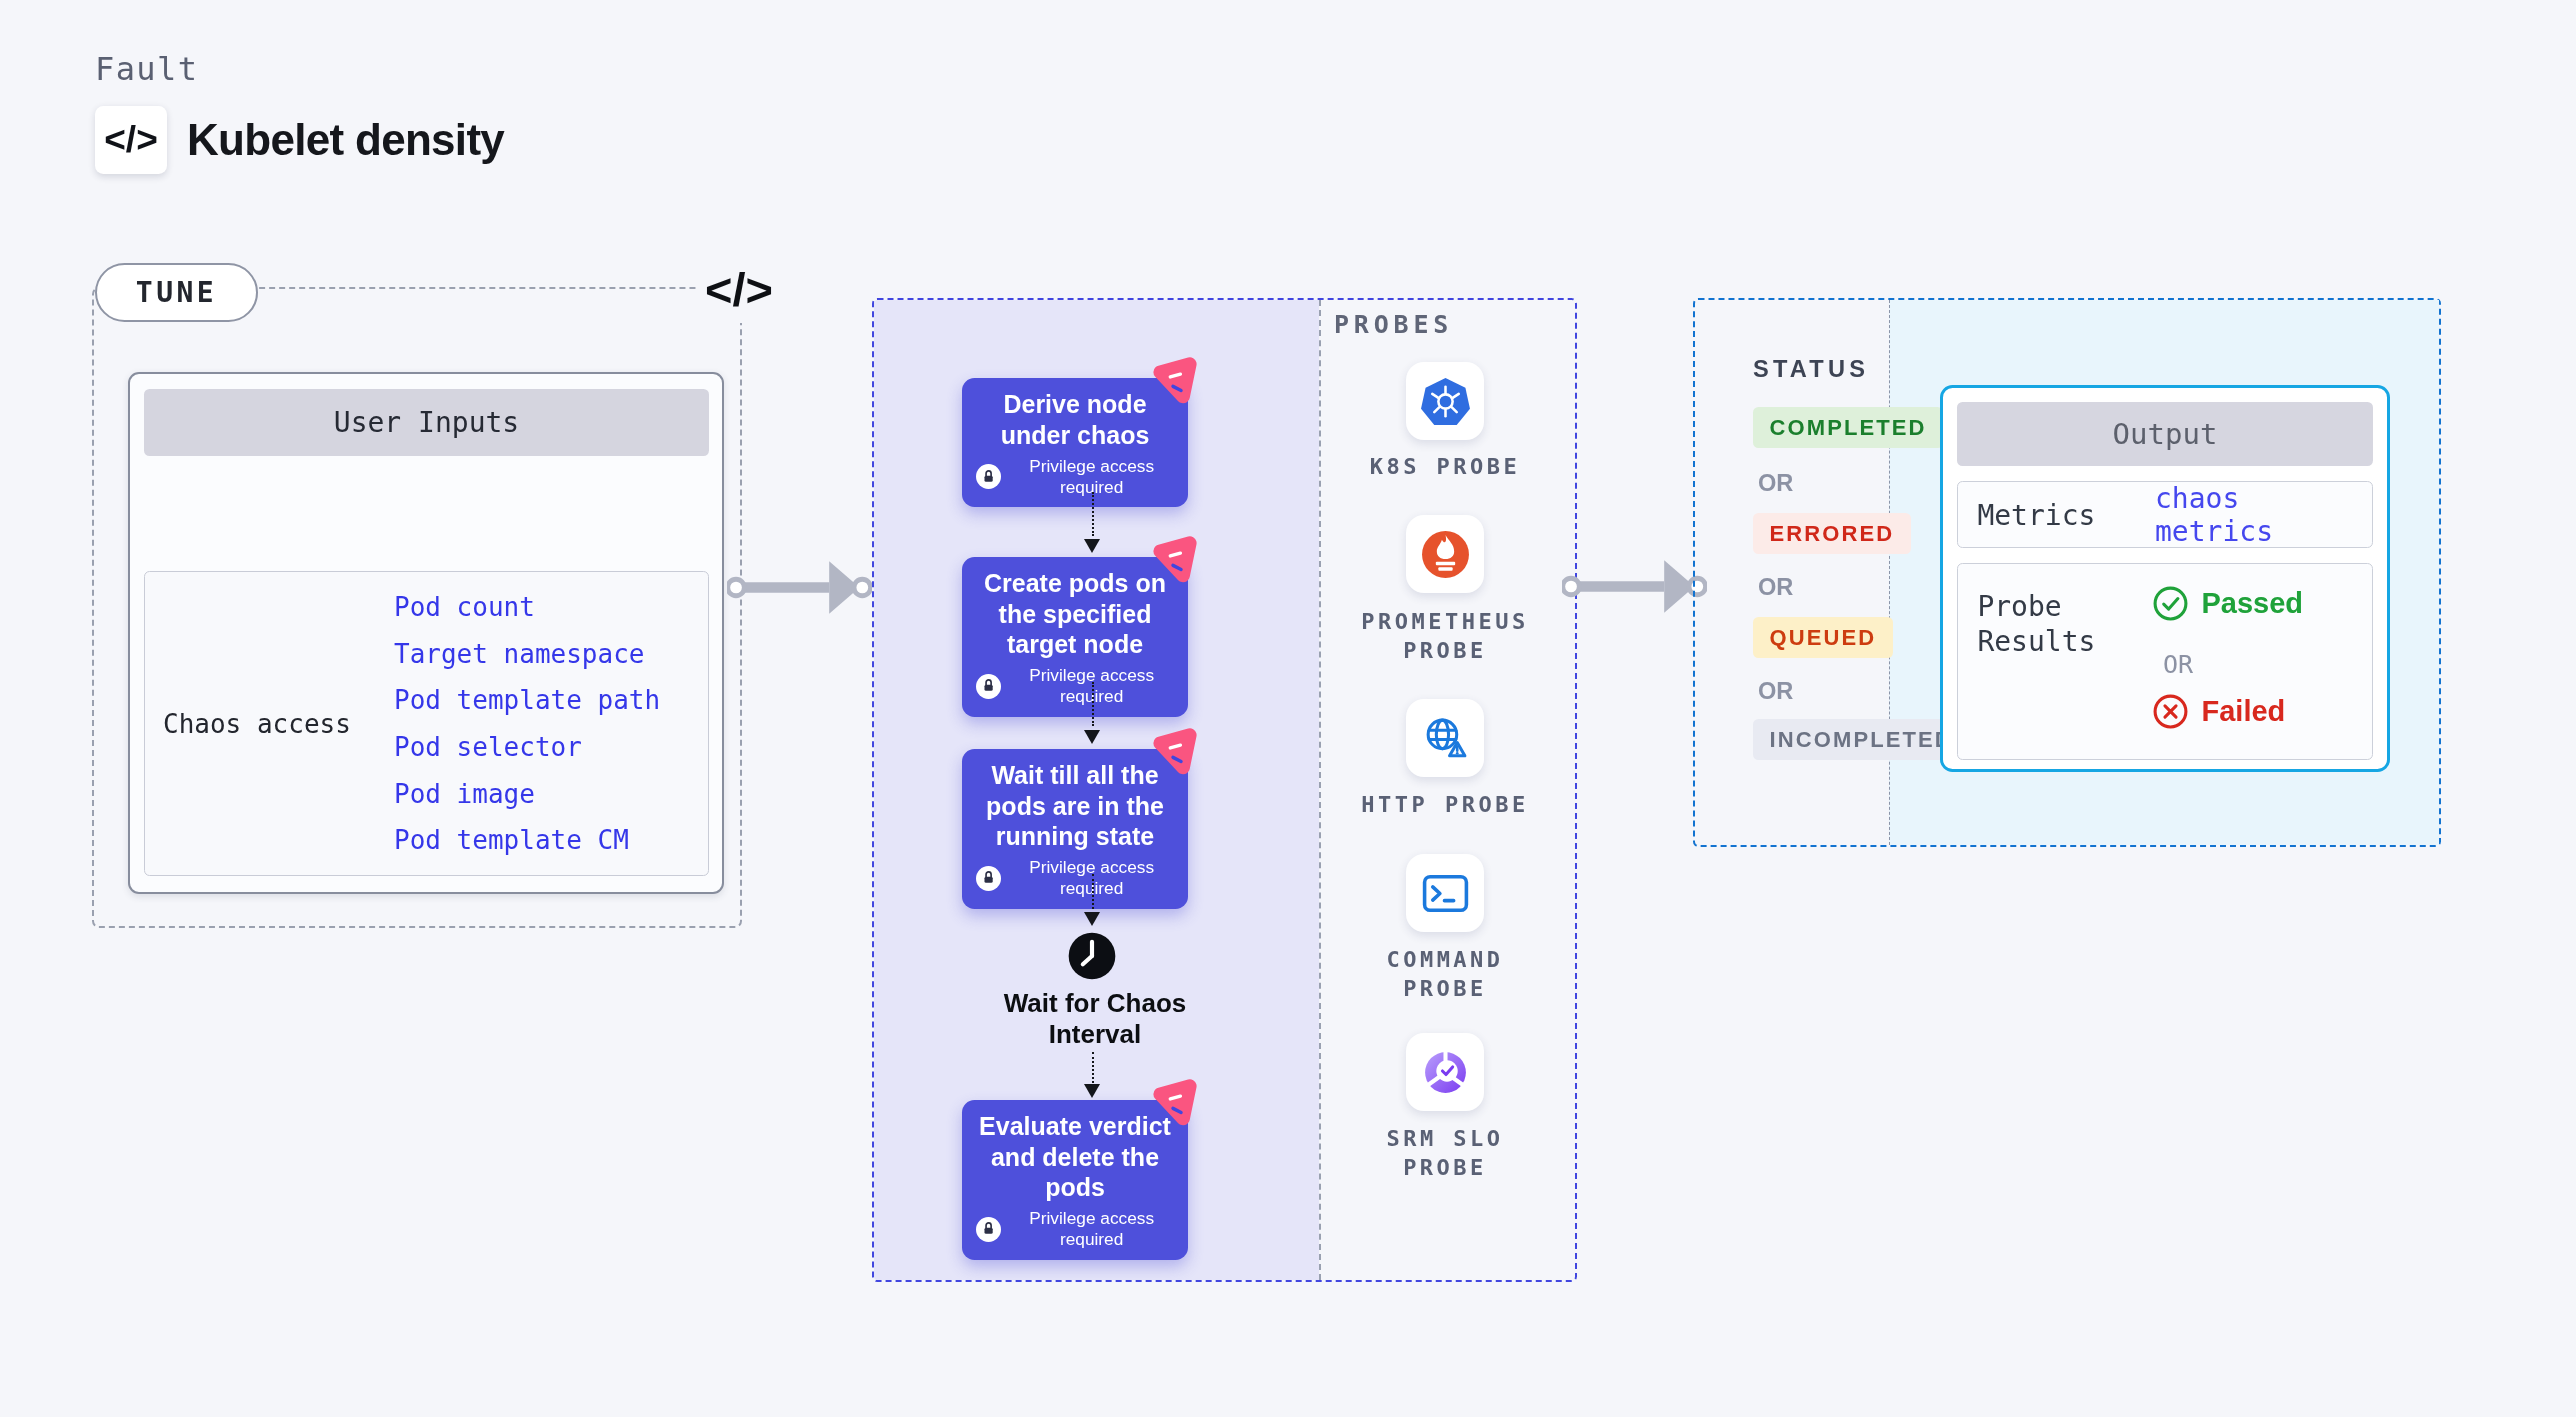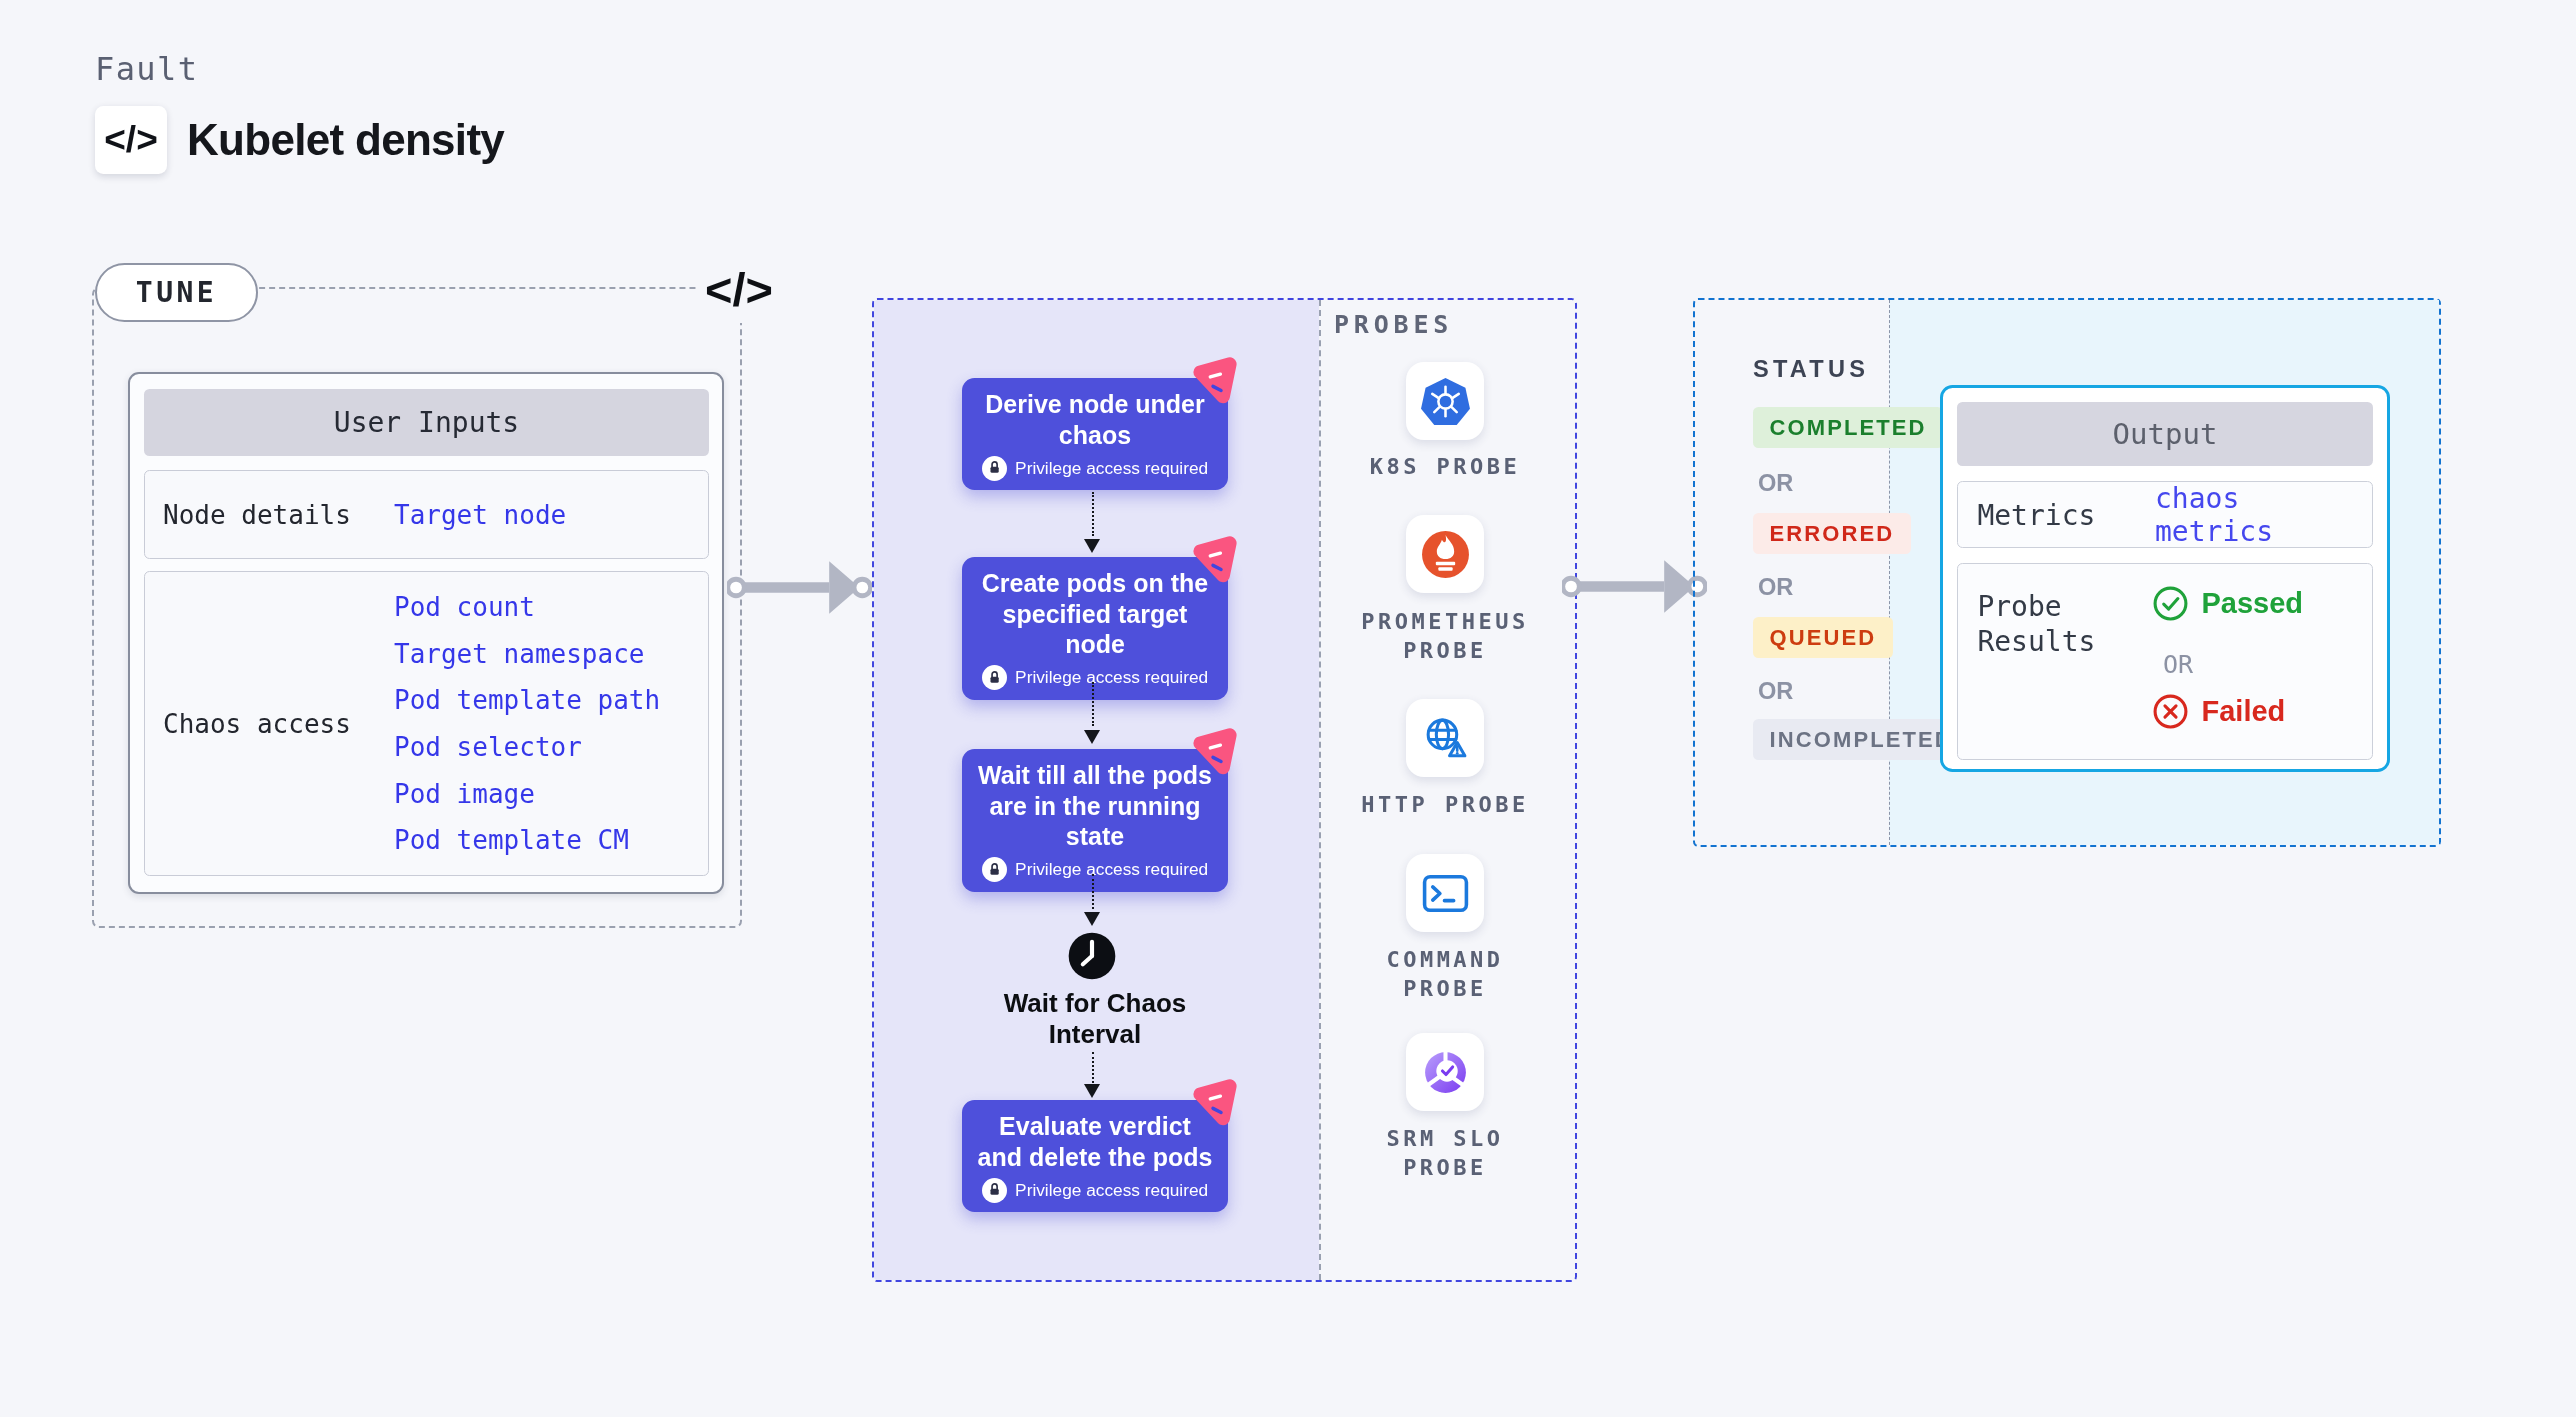"Derive node under chaos" .step { width: 266px -> 226px }
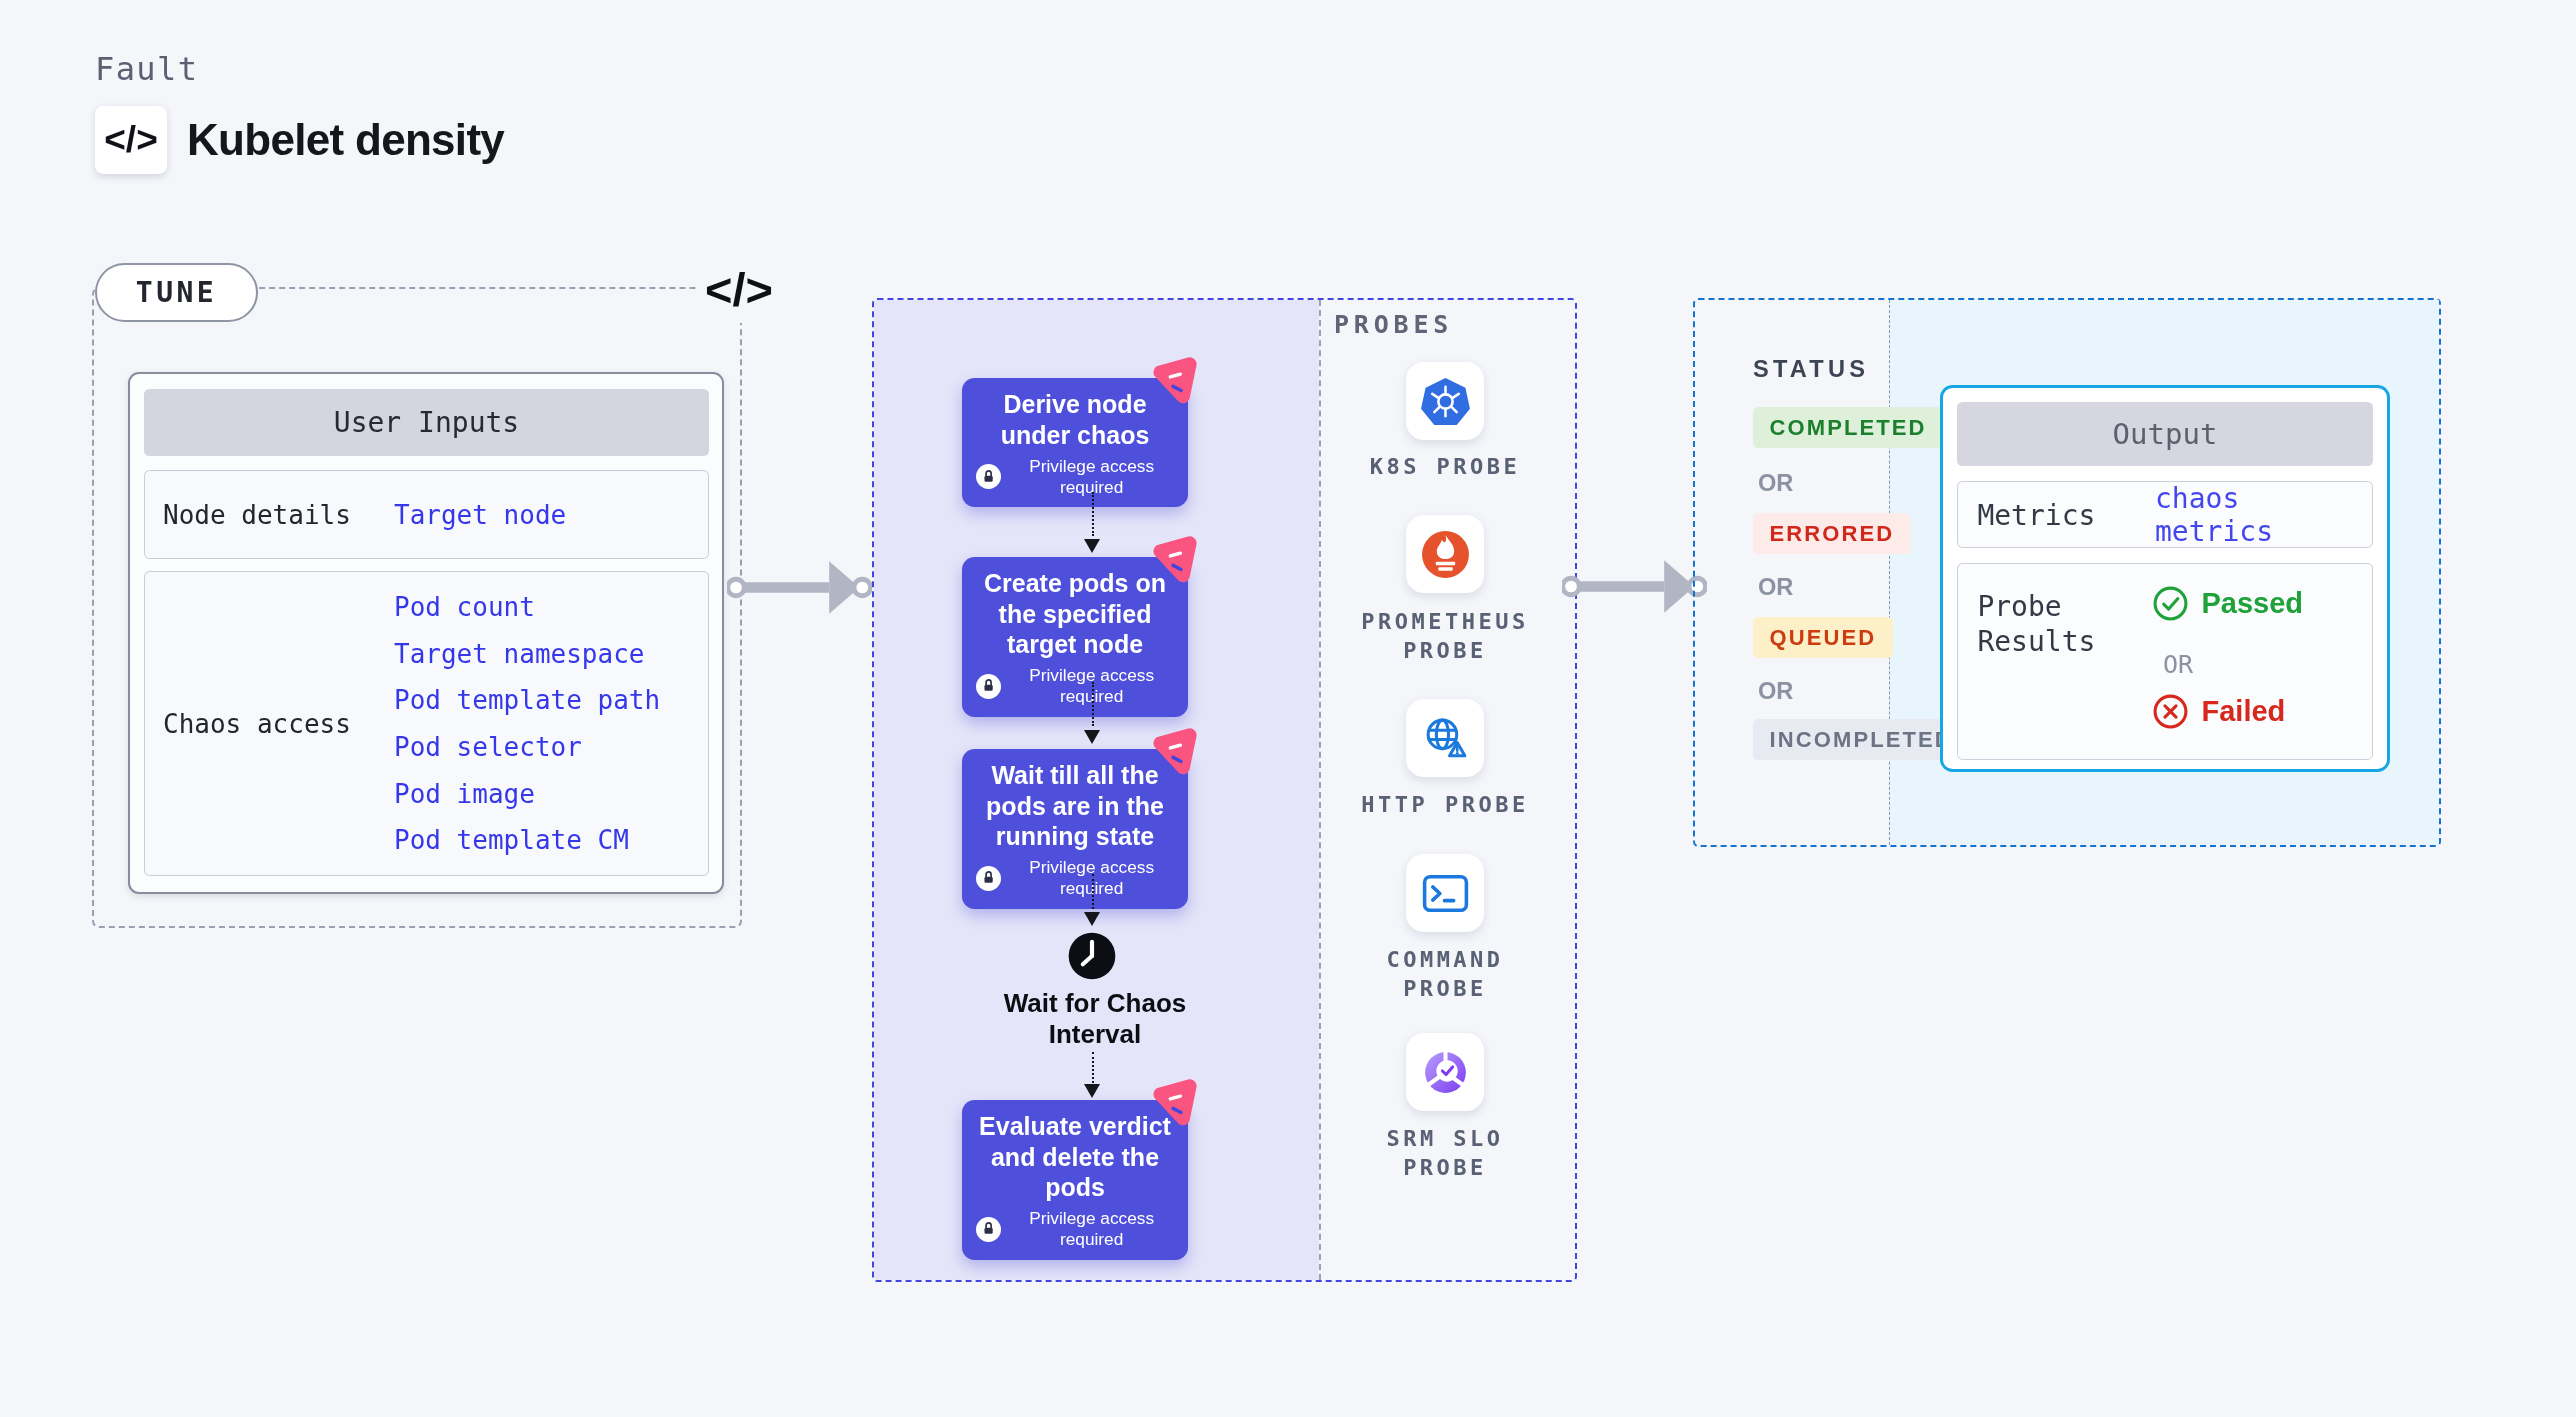"Node details" div.ui-row { html: <div> <span>Node details</span> <span>Target node</span> </div> -> none }
